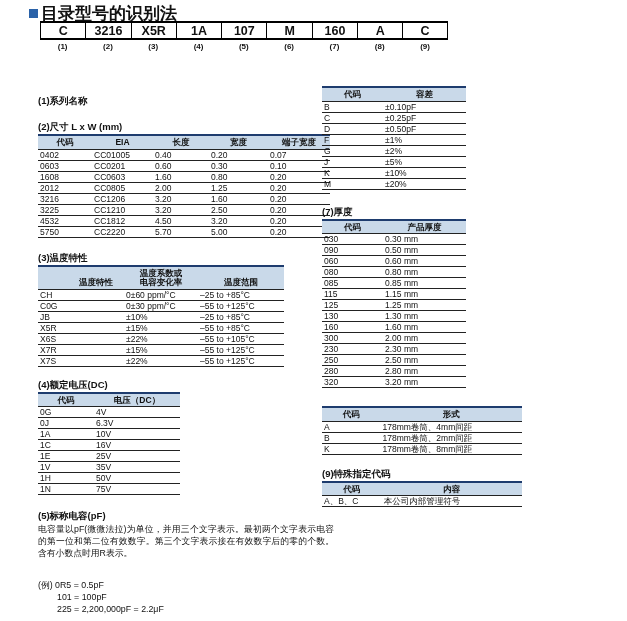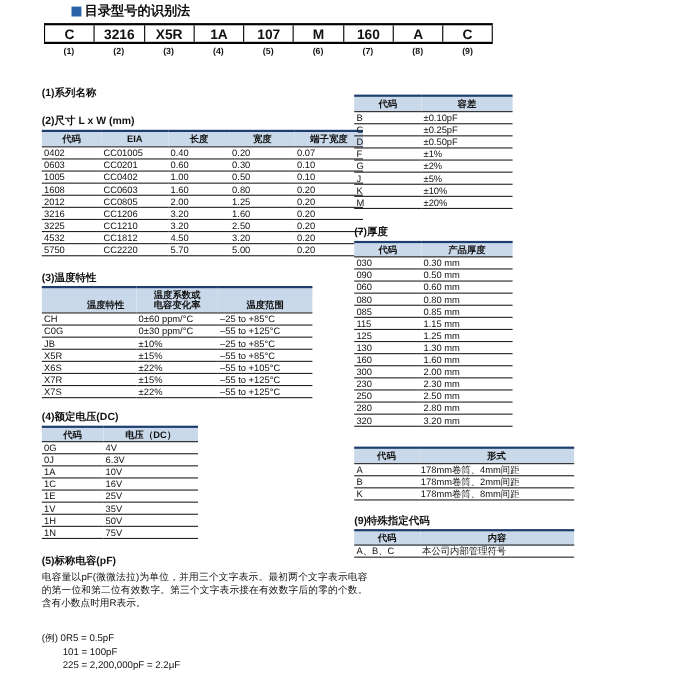"目录型号的识别法" .doc-title { font-size: 12px -> 17px; margin-left: 36px -> none }
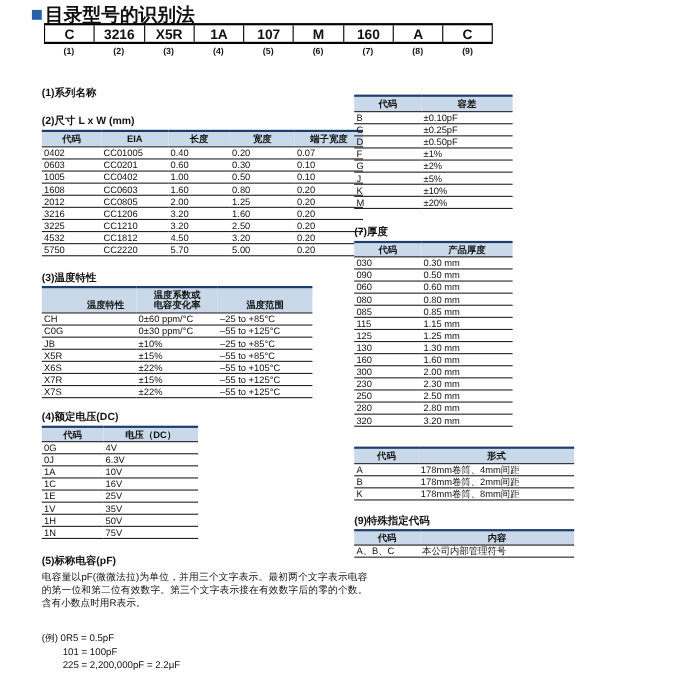"(1)系列名称" .col-left { top: 80px -> 96px }
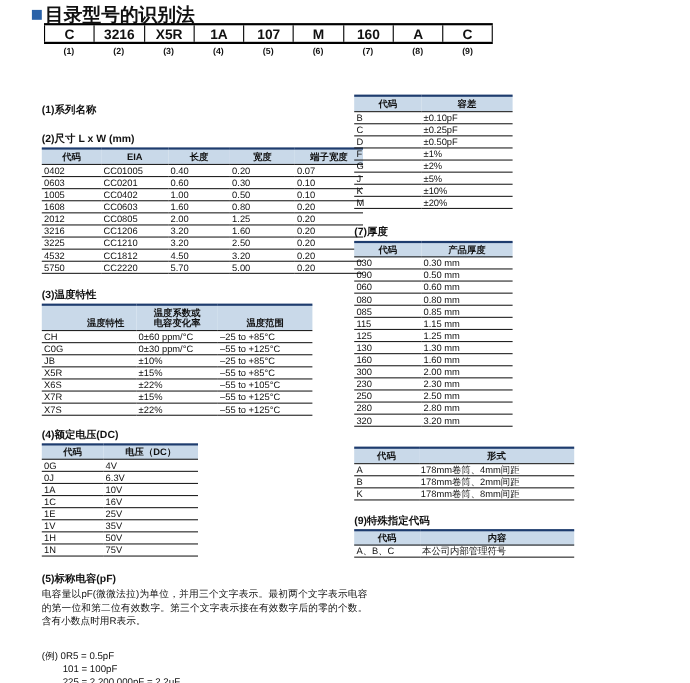"1005" tr { html: <tr> <td>1005</td> <td>CC0402</td> <td>1.00</td> <td>0.50</td> <td>0.10</td> </tr> -> none }
